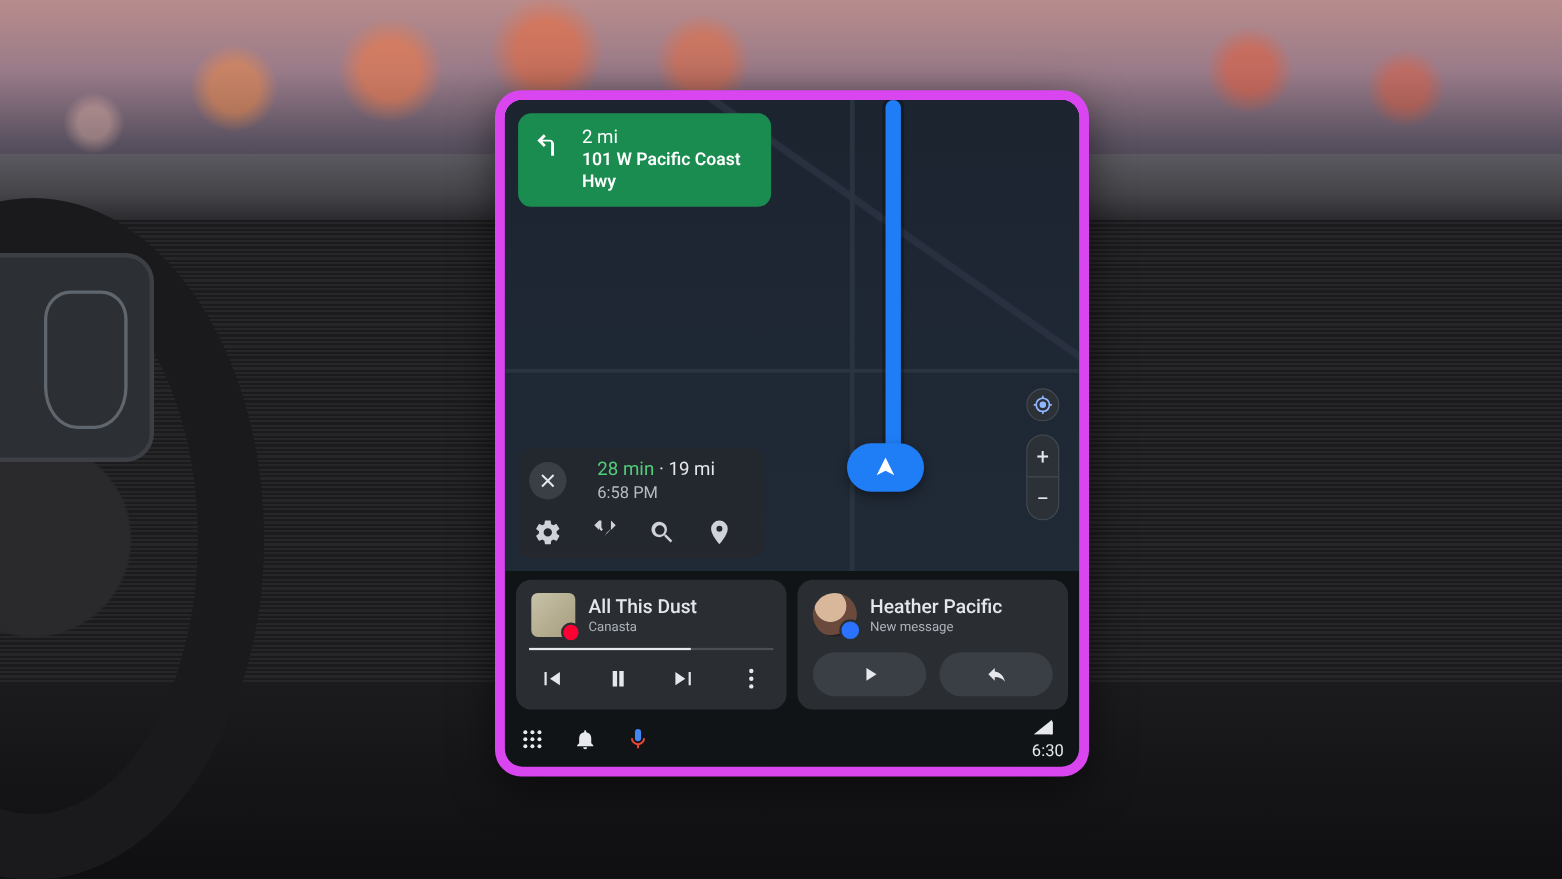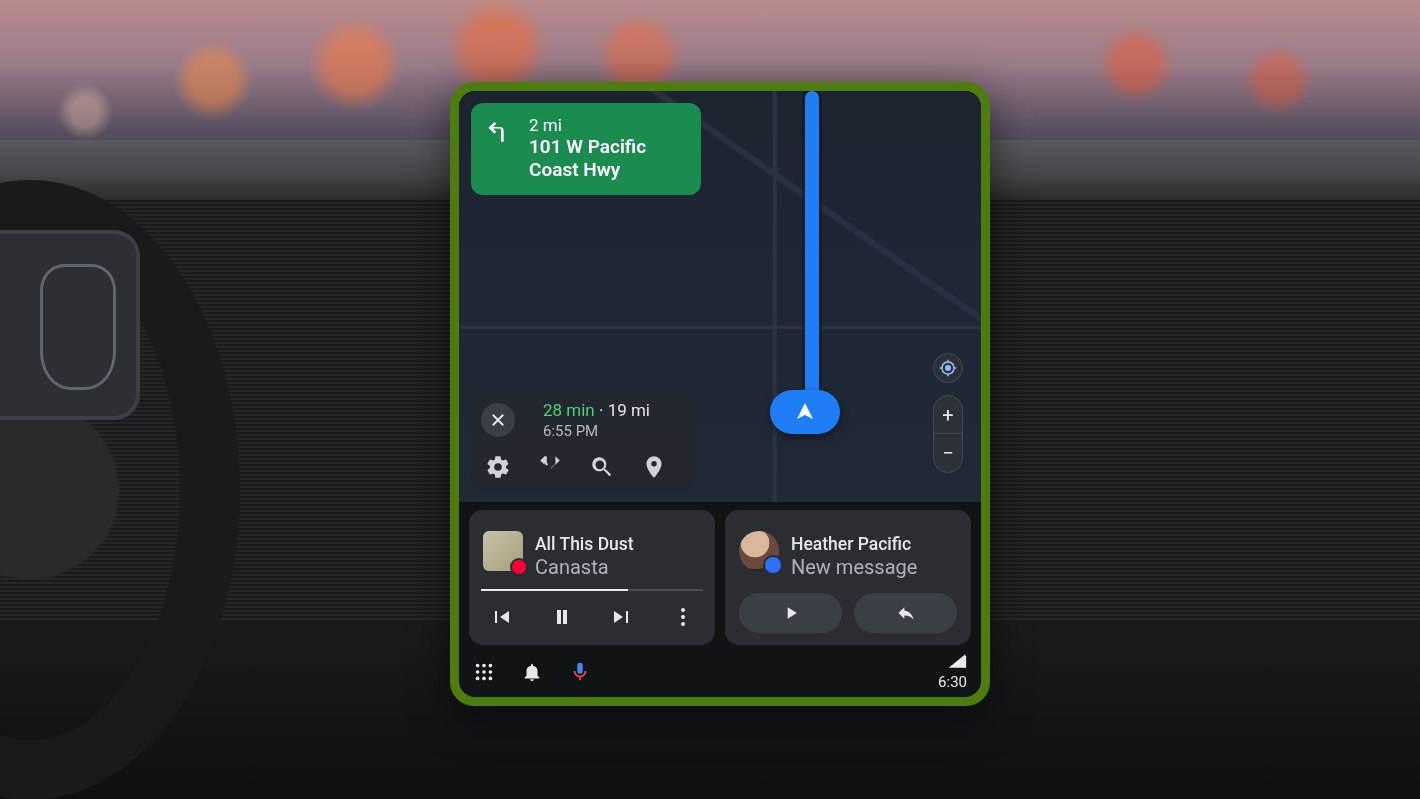"2 mi" .device { background: #4d7c0f -> #d946ef }
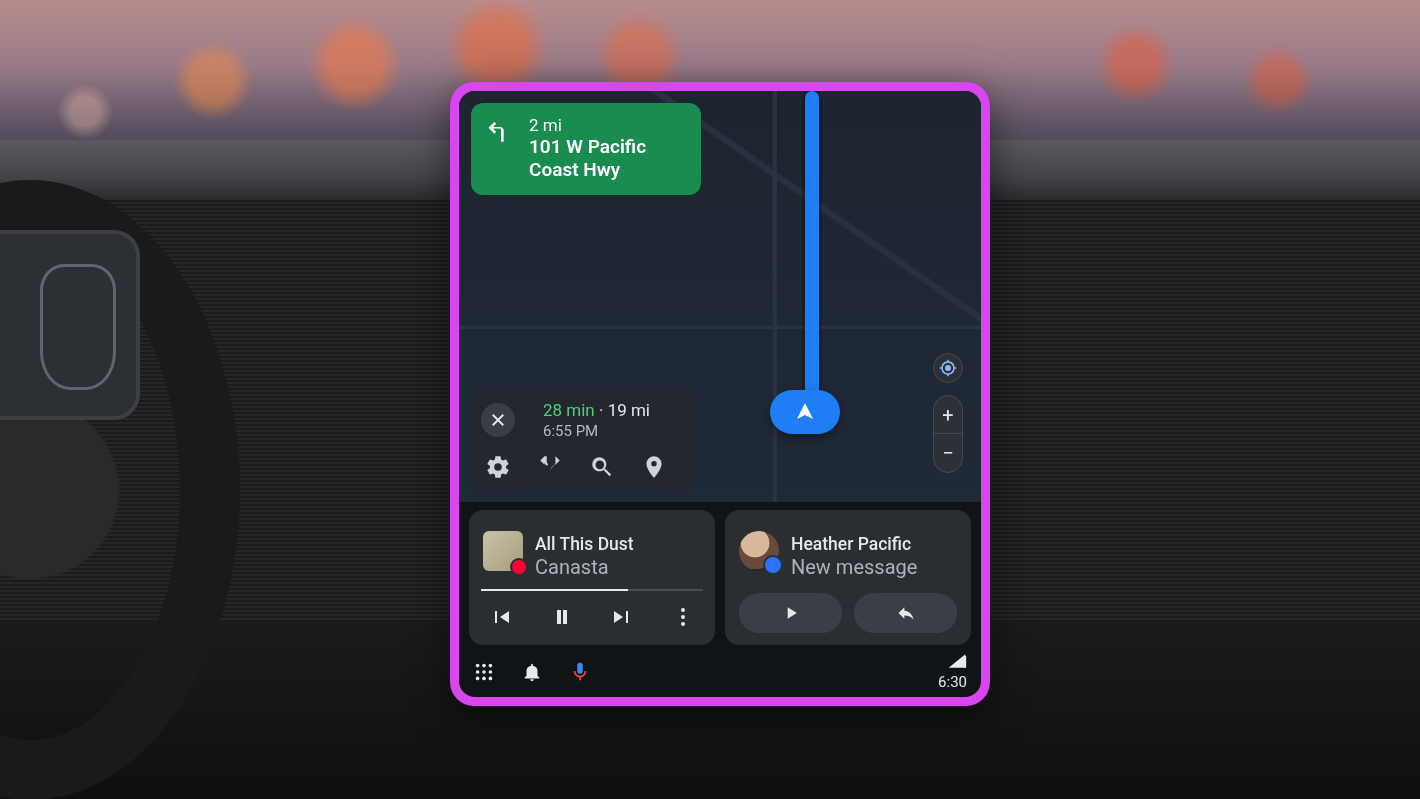"101 W Pacific Coast Hwy" .turn-card .road { font-size: 19px -> 16px }
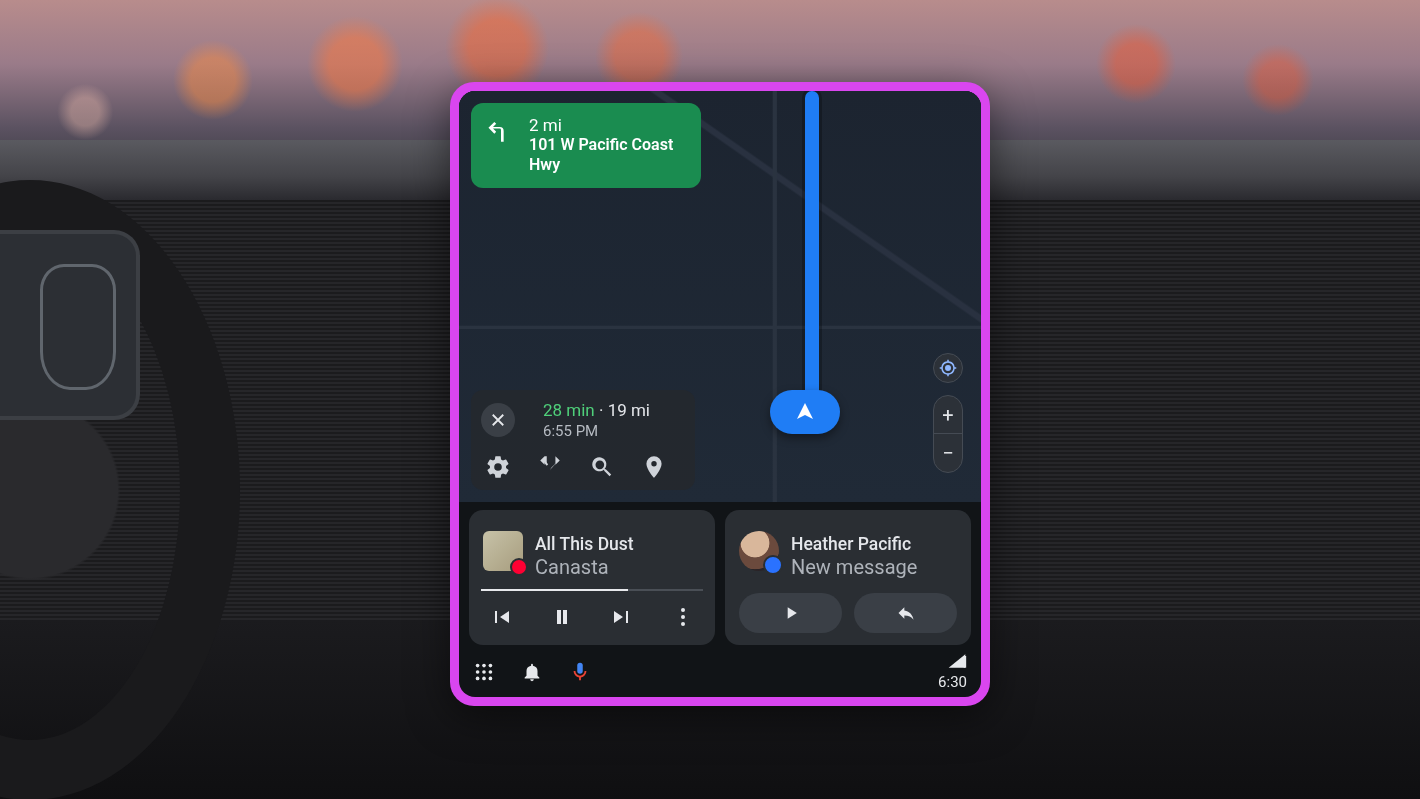"6:55 PM" div.l2 { text: 6:55 -> 6:58 }
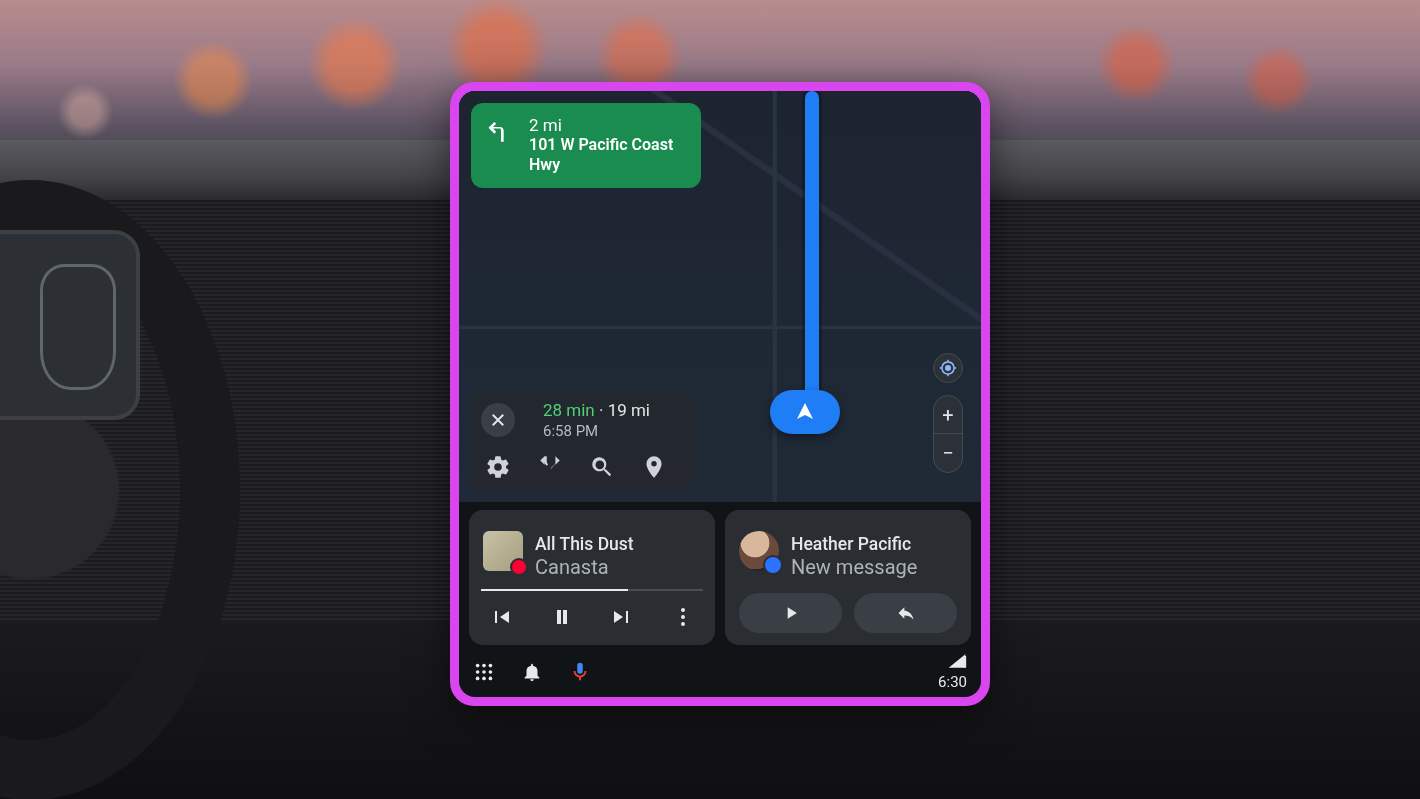"All This Dust" .title { margin-top: 12px -> none }
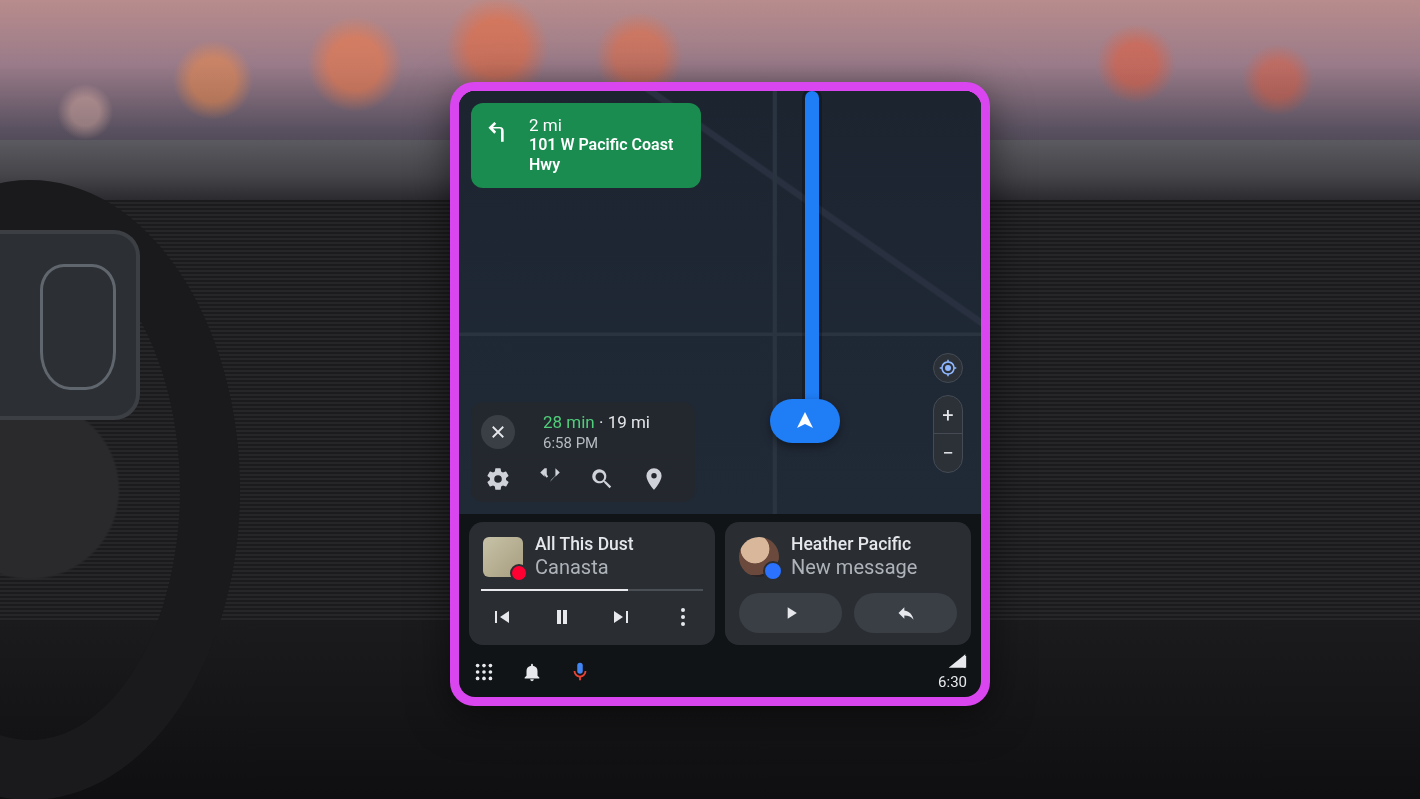"Canasta" .subtitle { font-size: 20px -> 12px }
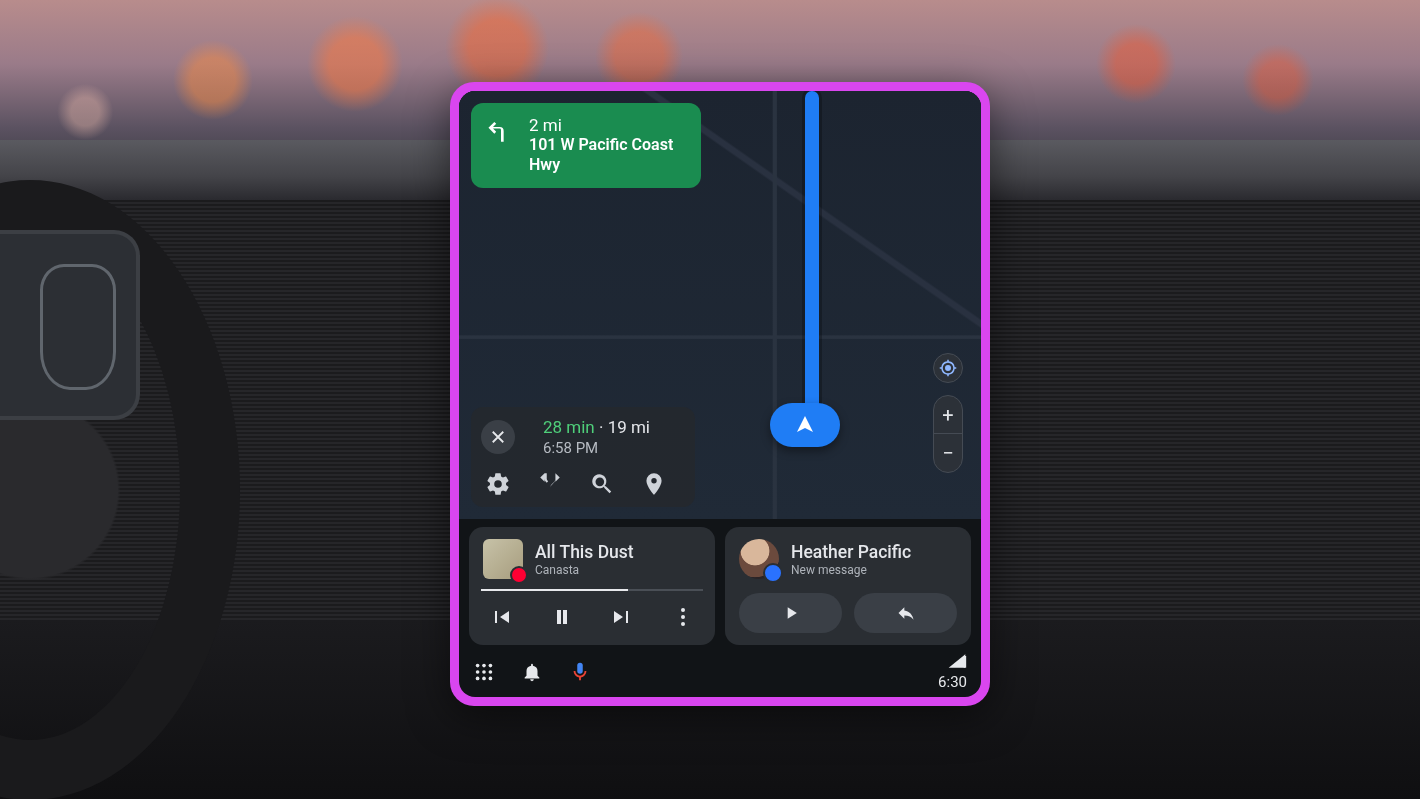"6:30" .nav-right { align-items: flex-end -> none }
